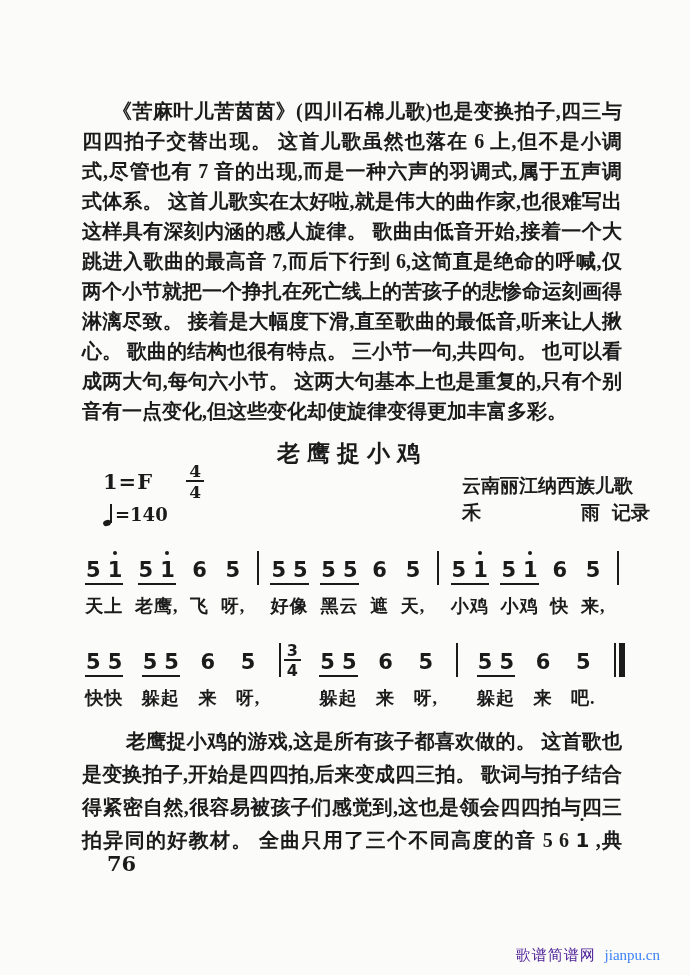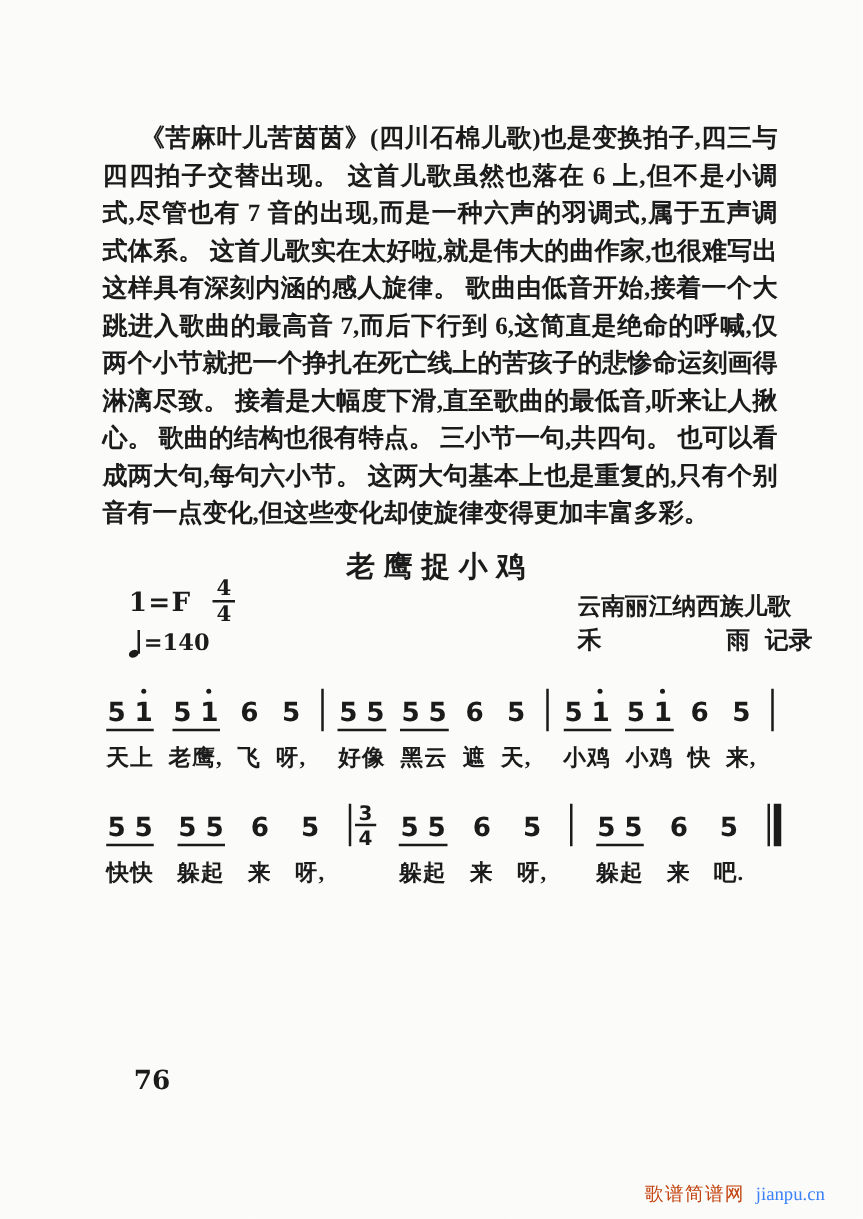"1=F" .keysig { gap: 17px -> 33px }
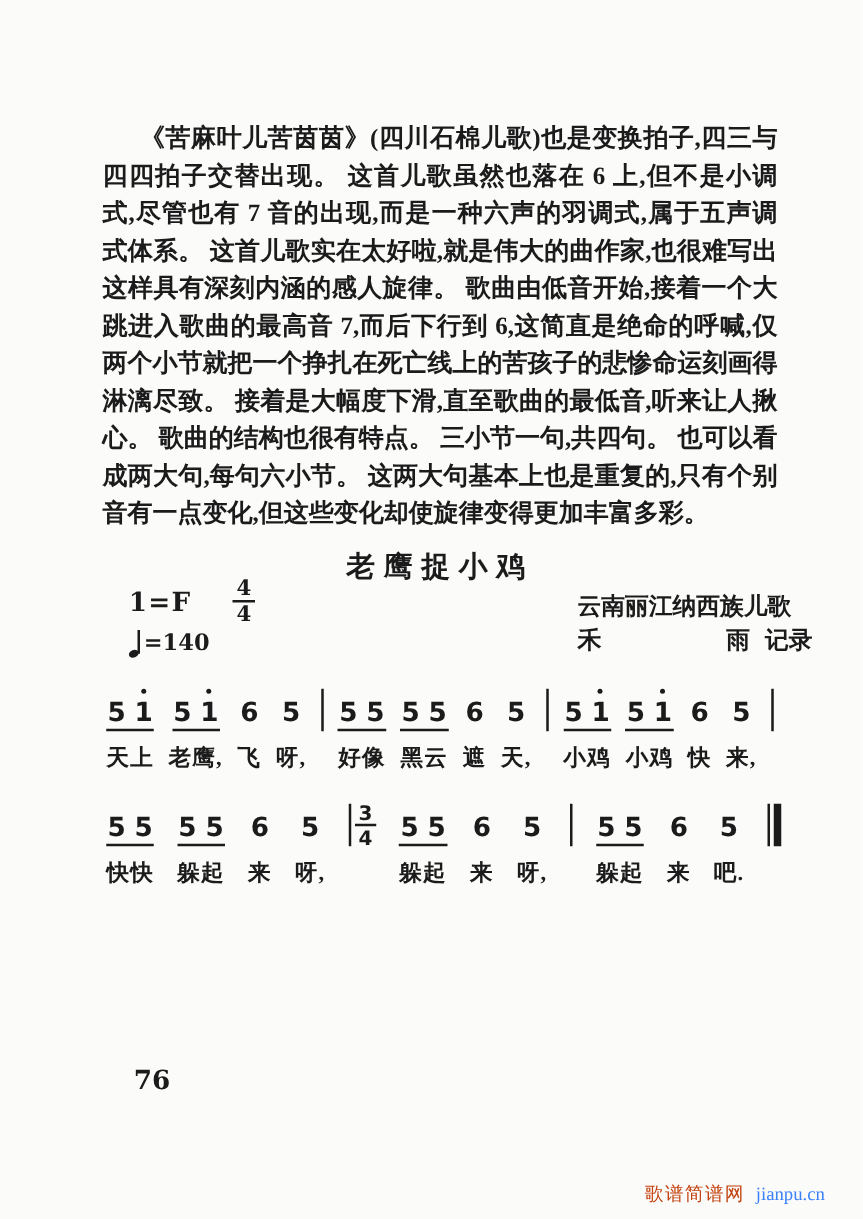"老鹰捉小鸡的游戏,这是所有孩子都喜欢做的。 这首歌也" div.para { html: none -> <div> <div>老鹰捉小鸡的游戏,这是所有孩子都喜欢做的。 这首歌也</div> <div>是变换拍子,开始是四四拍,后来变成四三拍。 歌词与拍子结合</div> <div>得紧密自然,很容易被孩子们感觉到,这也是领会四四拍与四三</div> <div><span>拍异同的好教材。 全曲只用了三个不同高度的音 5 6 </span><span>1<span></span></span><span> ,典</span></div> </div> }
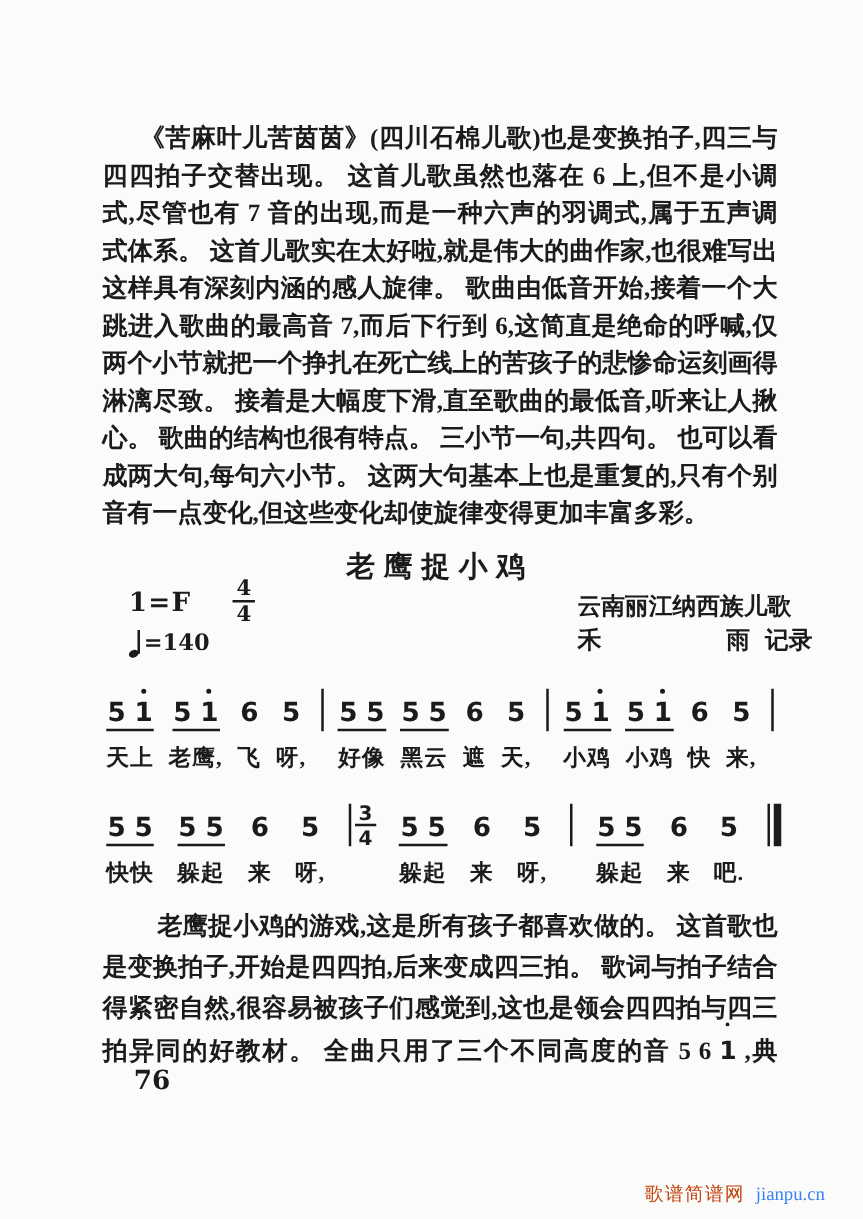"歌谱简谱网" .wm-name { color: #c2410c -> #4c1d95 }
